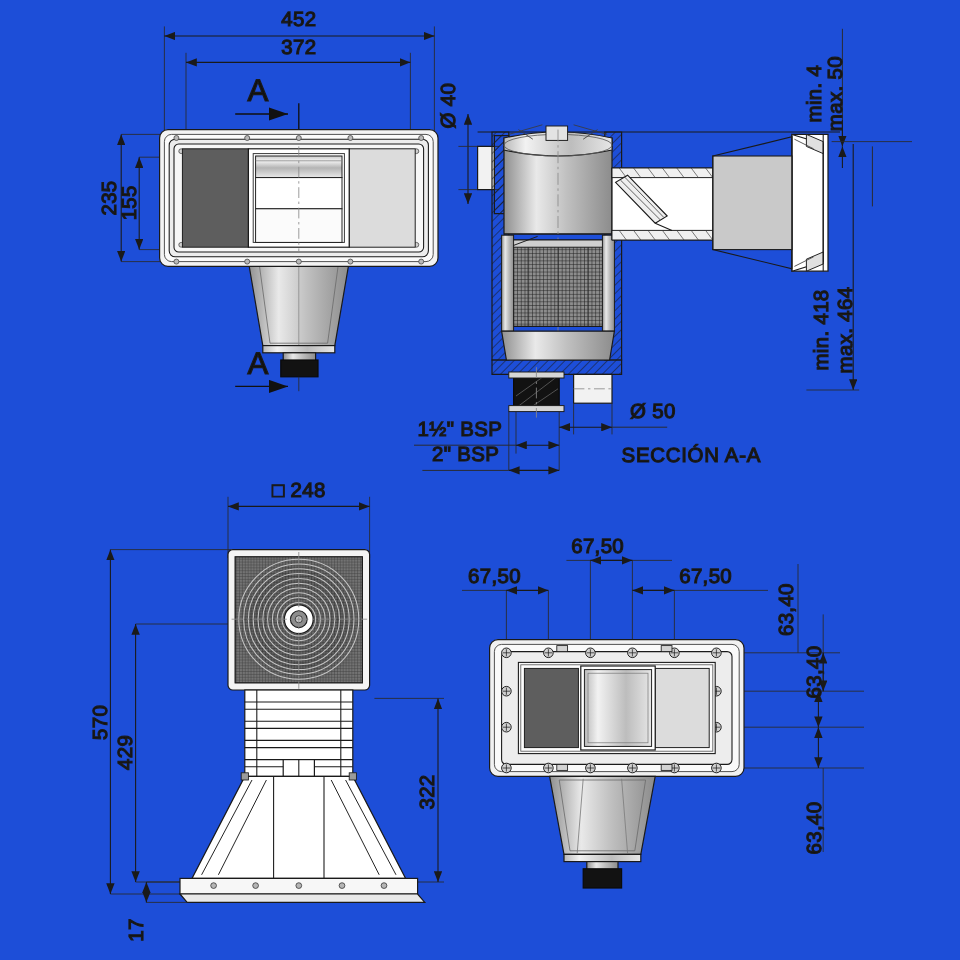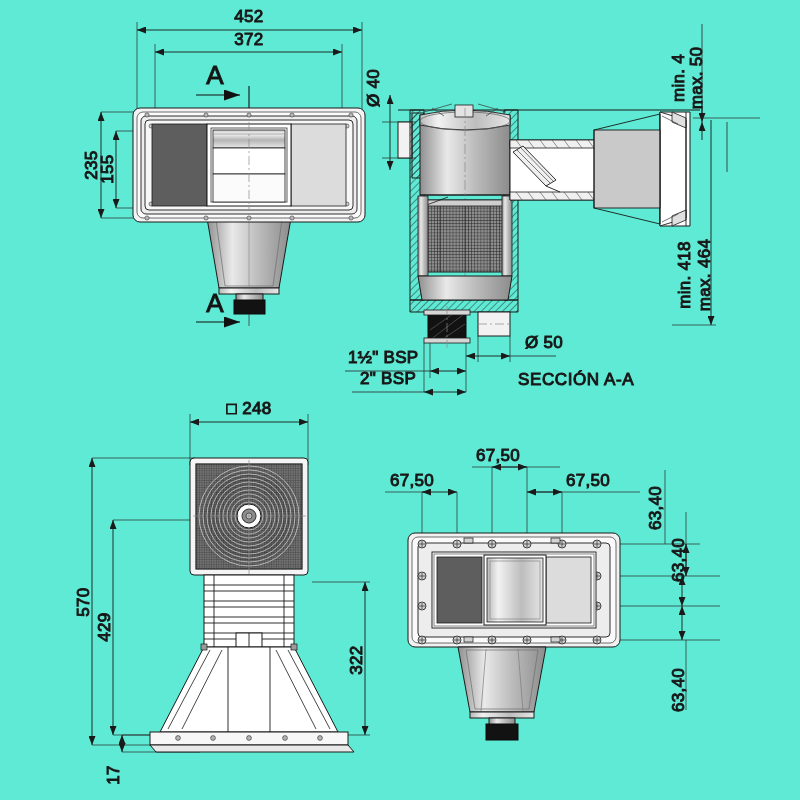"452" #sheet { background: #5eead4 -> #1d4ed8 }
